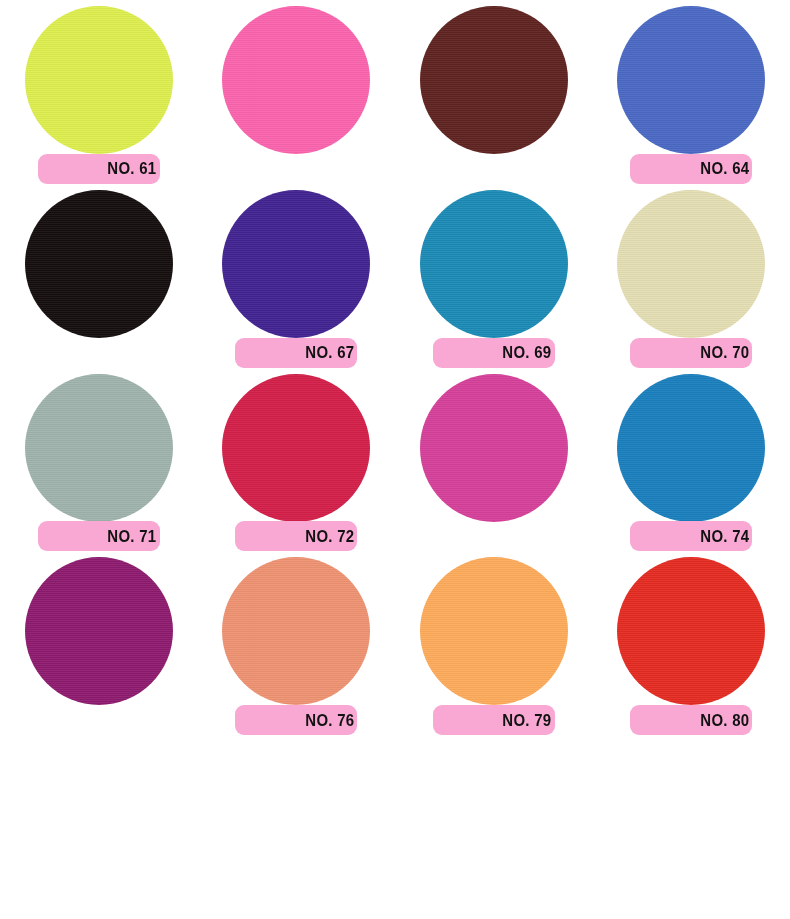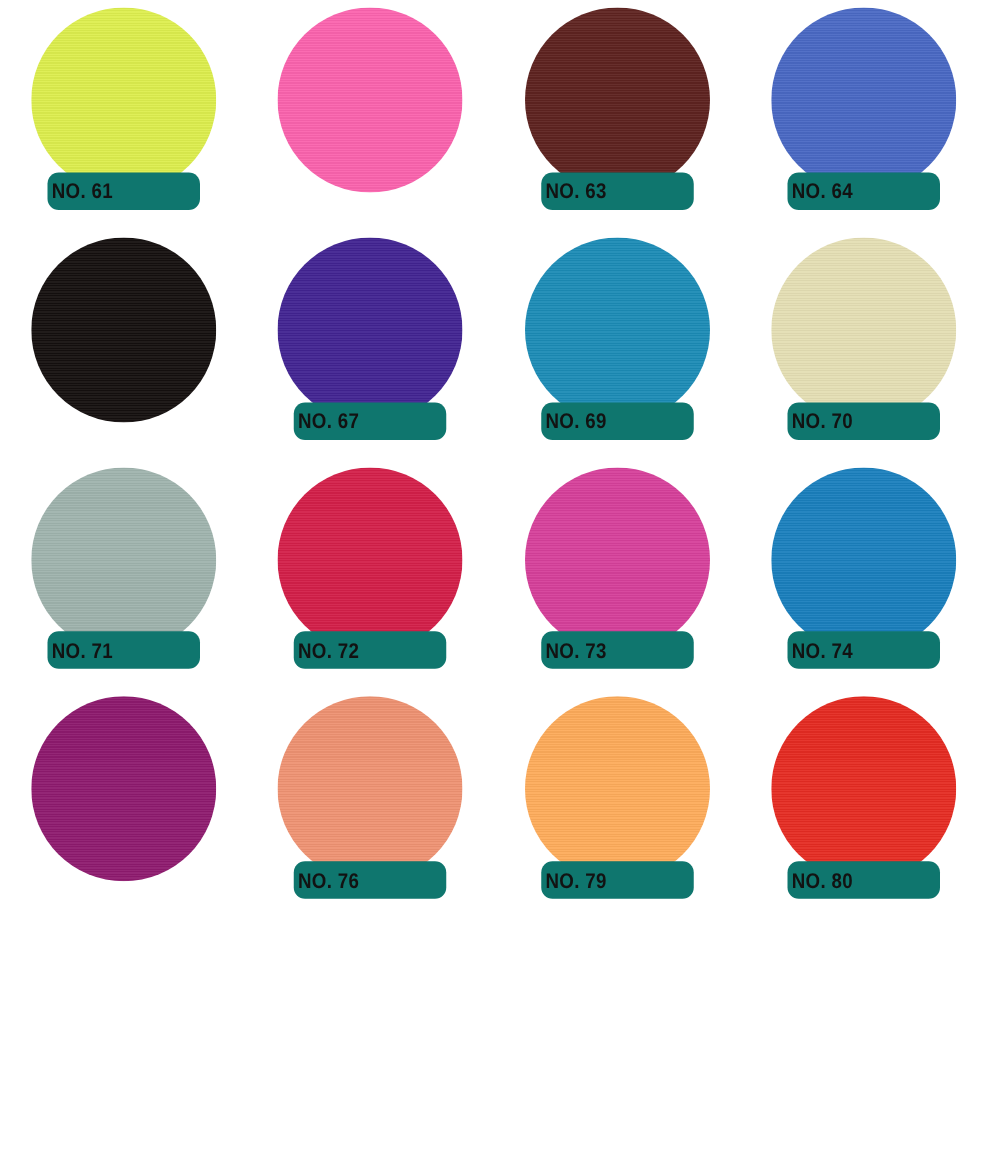"NO. 61" .swatch-label { background: #0f766e -> #f9a8d4; bottom: 16px -> 0; justify-content: flex-start -> flex-end }
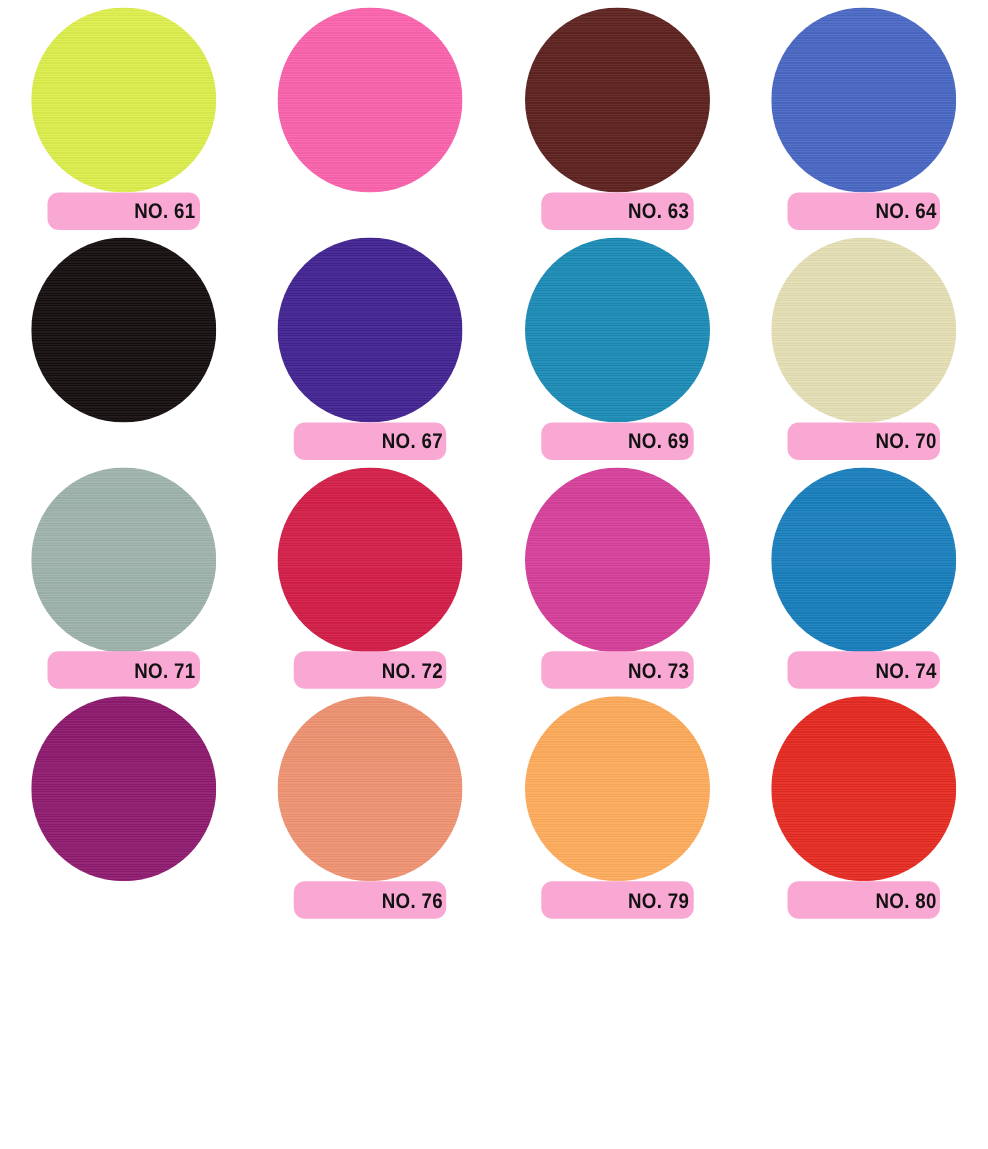"NO. 63" div.swatch-label { html: <div> <span>NO. 63</span> </div> -> none }
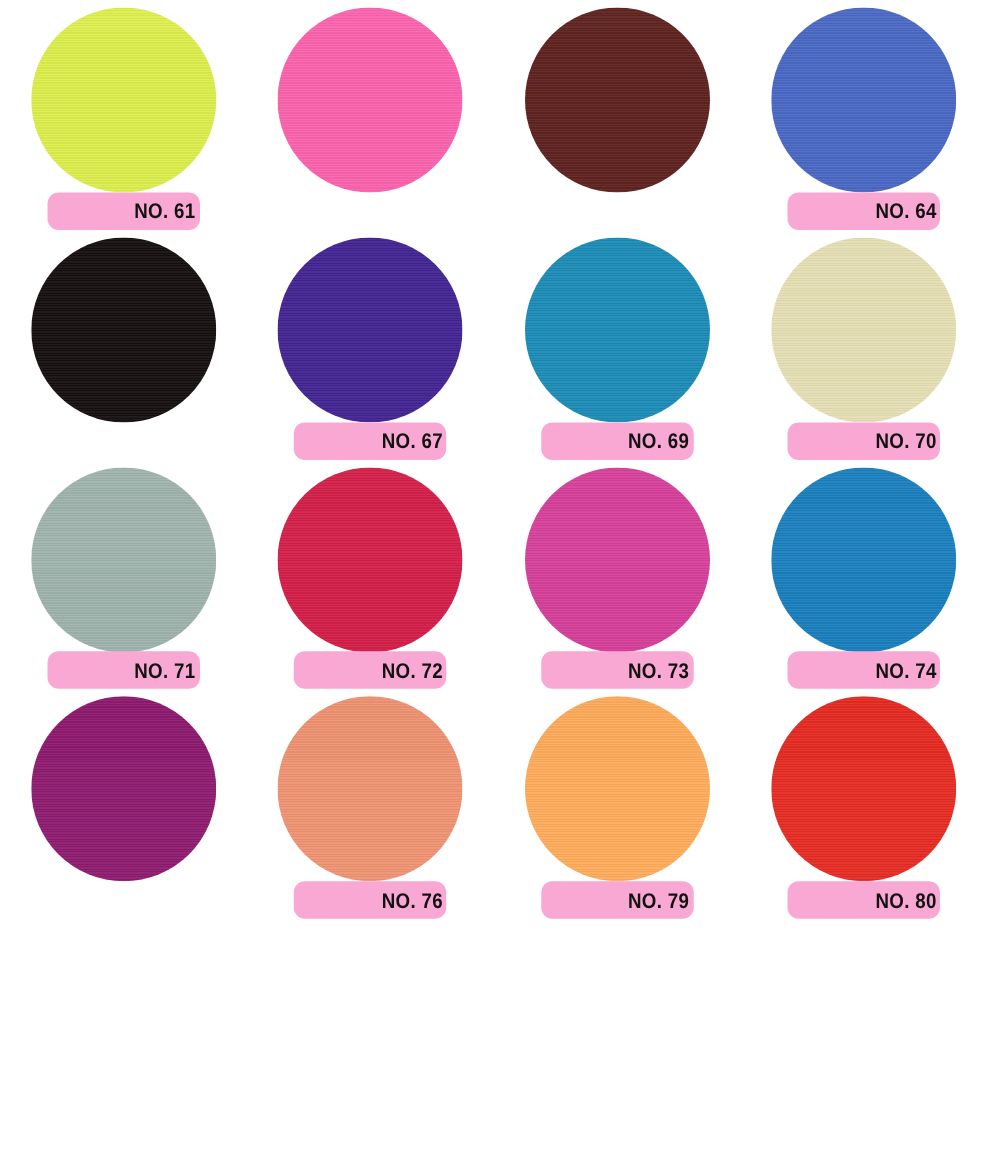"NO. 73" div.swatch-label { html: <div> <span>NO. 73</span> </div> -> none }
